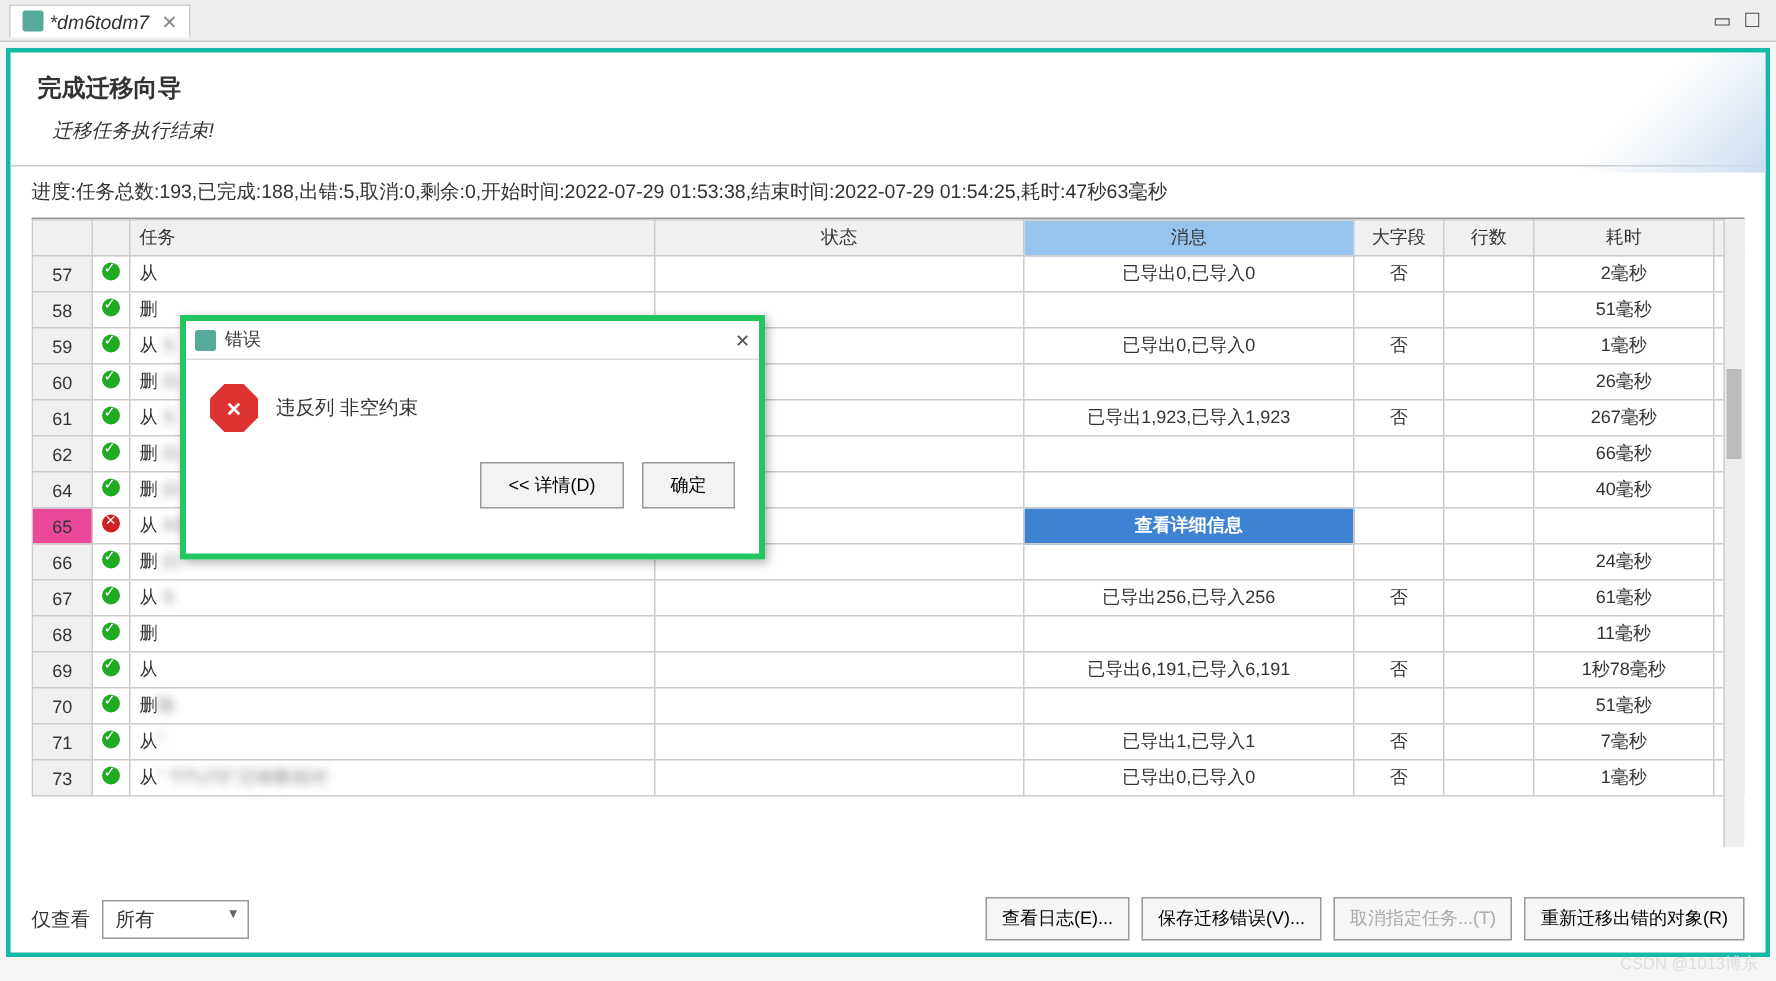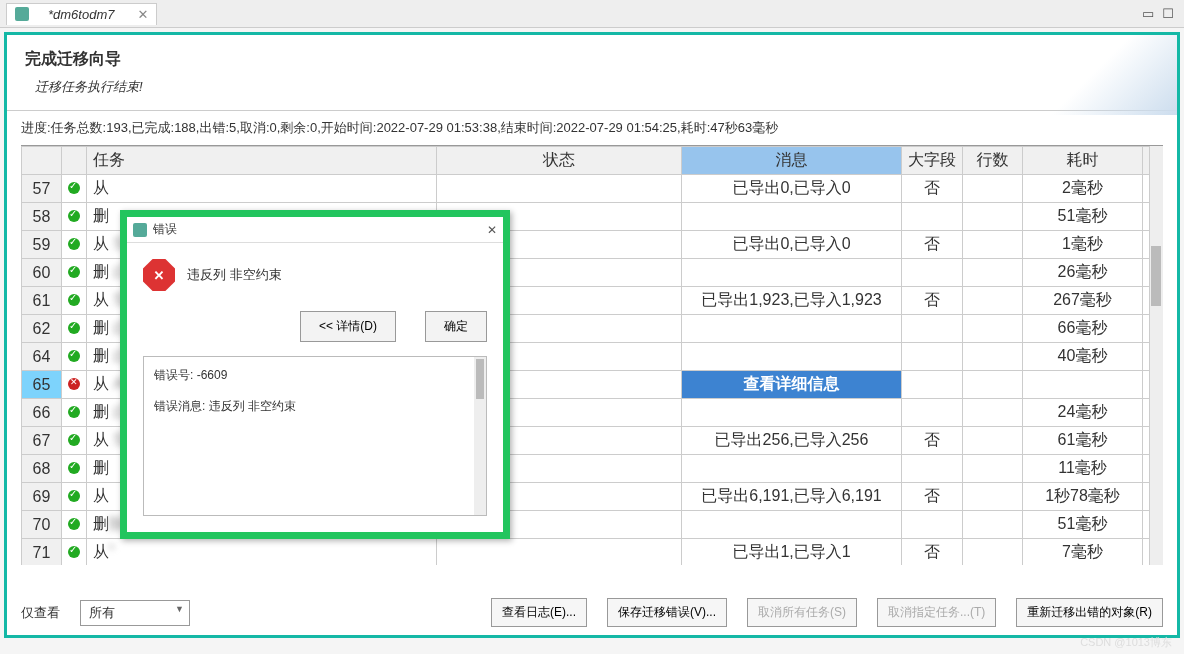"*dm6todm7" .tab { gap: 19px -> 4px }
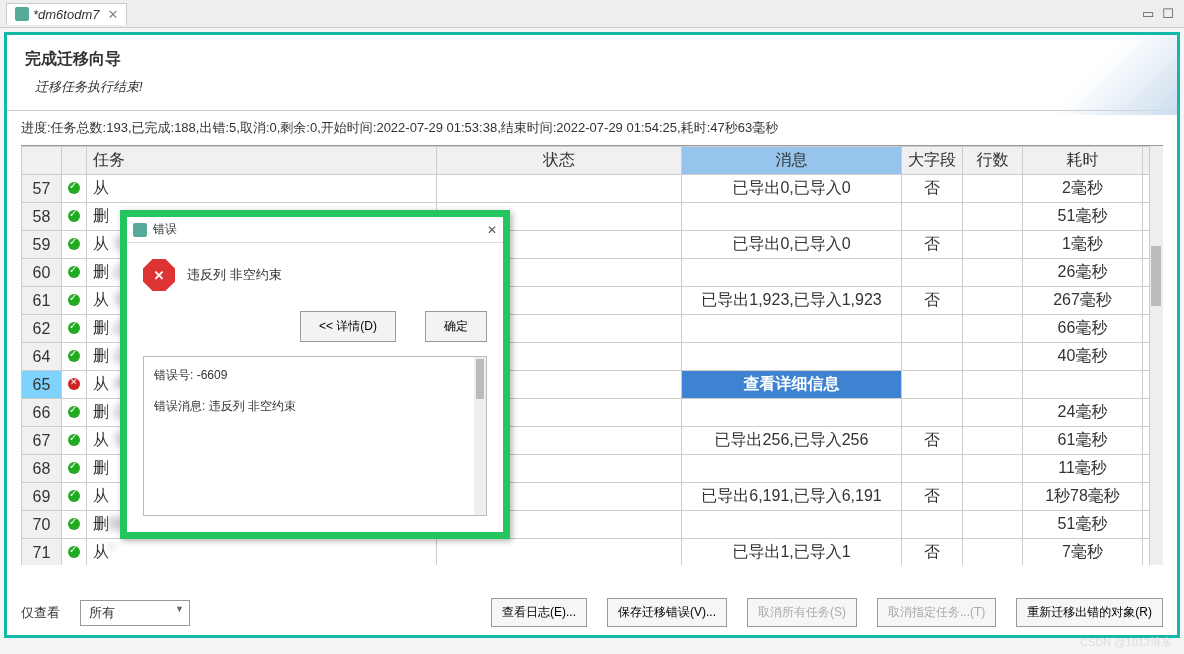"任务" table { font-size: 16px -> 12px }
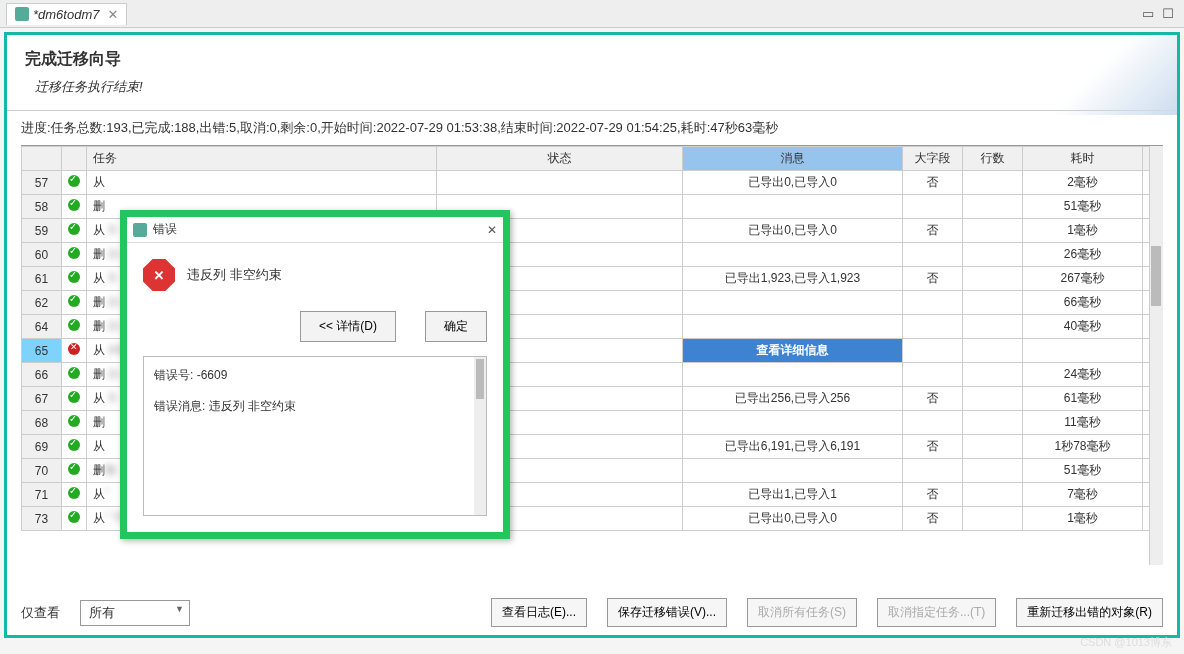"错误" .modal { border: 7px solid #22c55e -> 4px solid #22c55e }
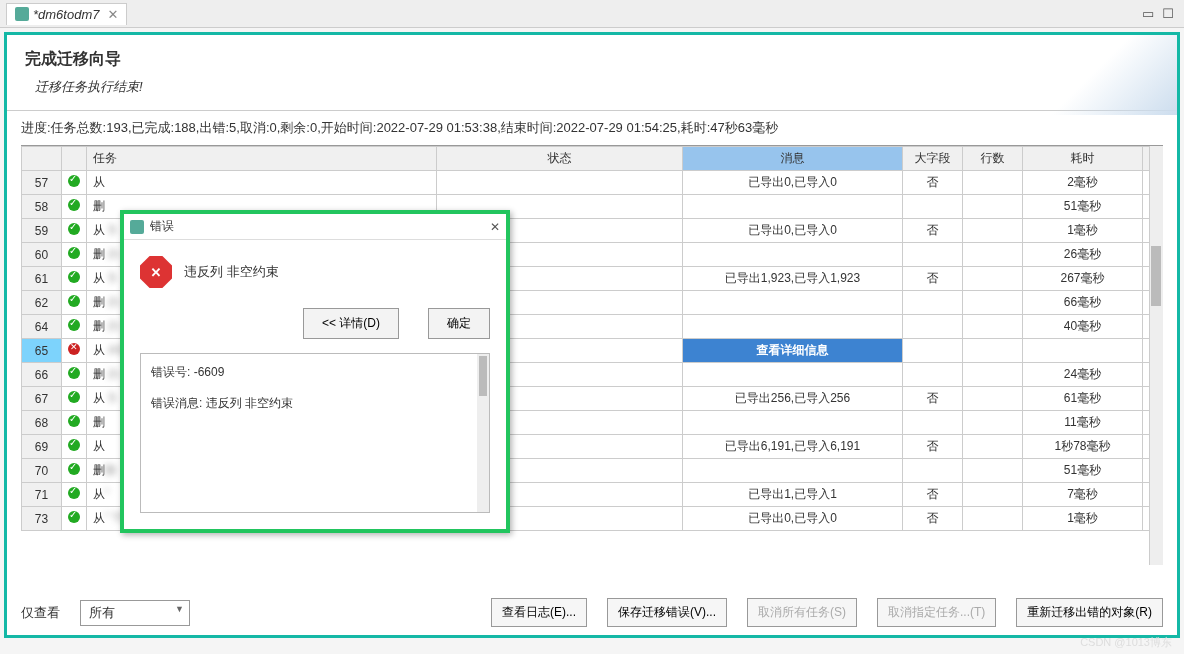"<< 详情(D)" .m-btns { gap: 29px -> 12px }
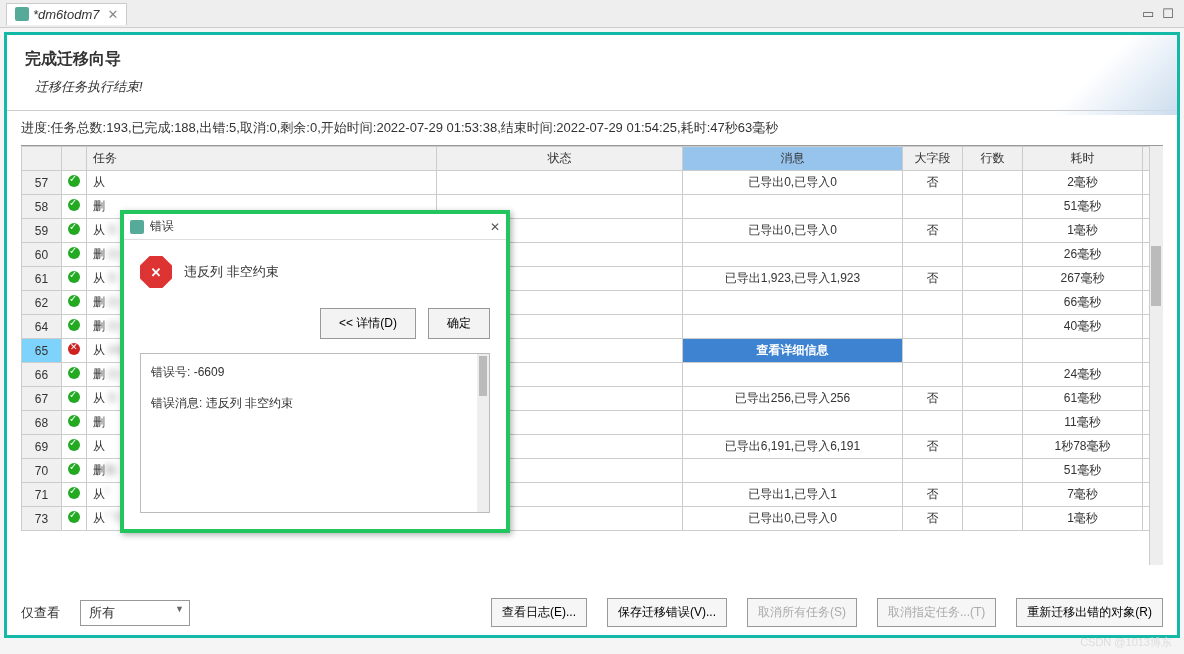"65" .err-row .rownum { background: #7dd3fc -> #ec4899 }
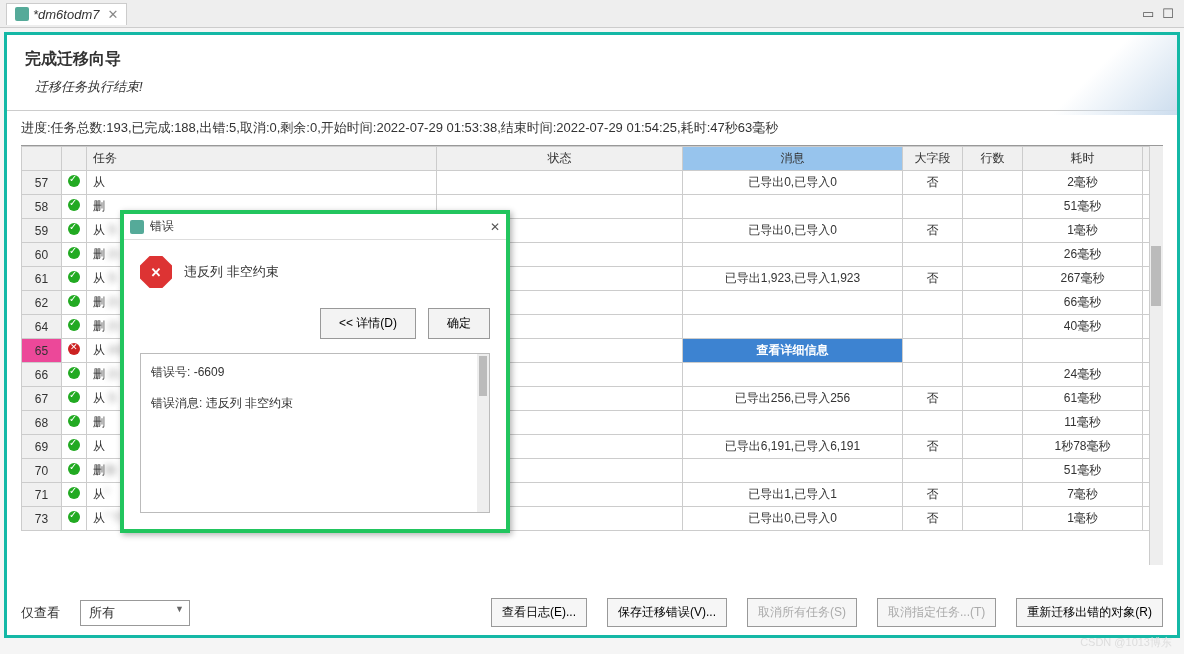"错误号: -6609" div.m-detail { html: <div> <div><span>错误号:</span> <span>-6609</span></div> <br> <div> <span>错误消息:</span> <span>违反列</span><span> </span><span>非空约束</span> </div> <div> <div></div> </div> </div> -> none }
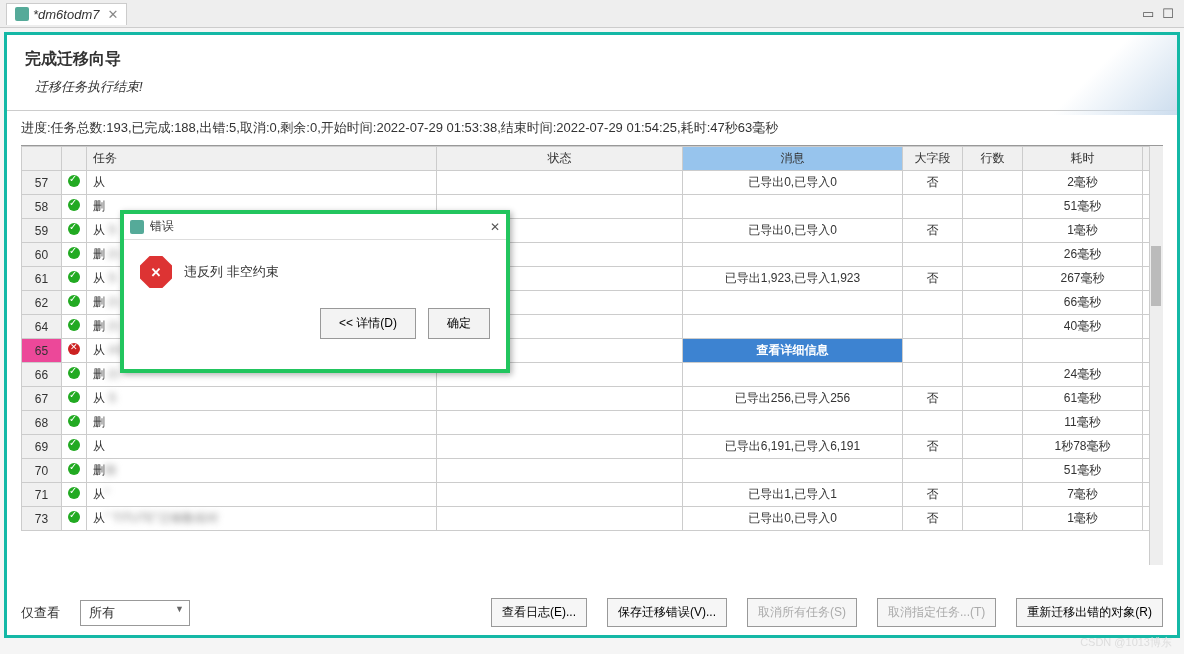"仅查看" .bottom-bar { gap: 20px -> 8px }
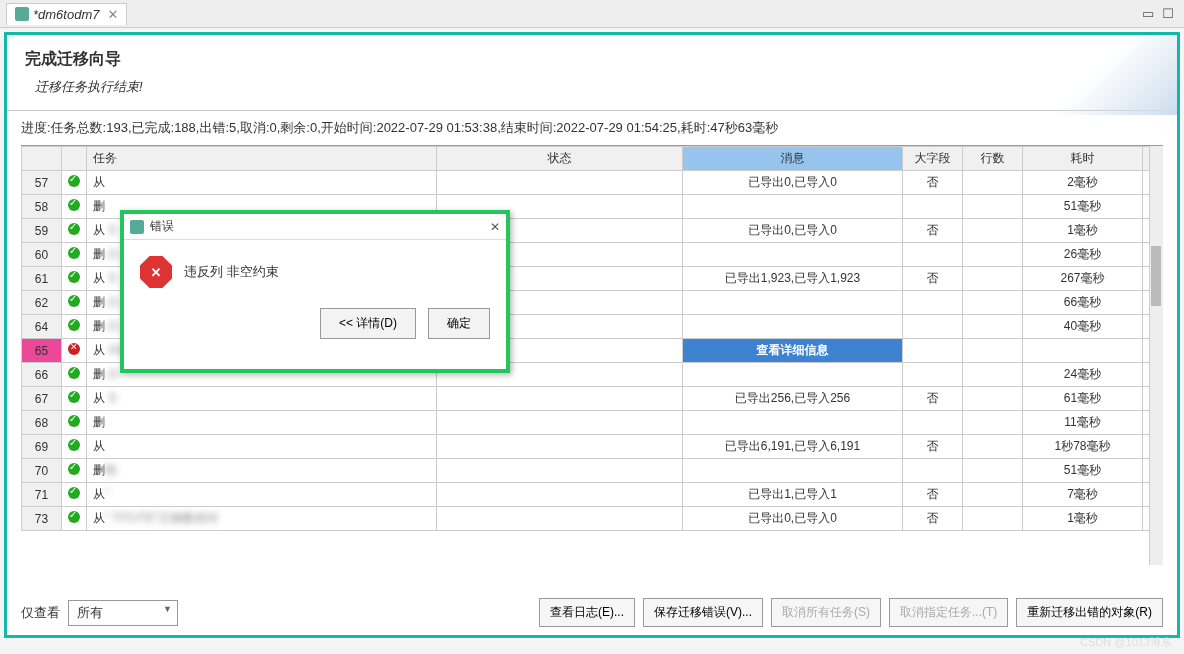"所有" .combo { width: 110px -> 98px }
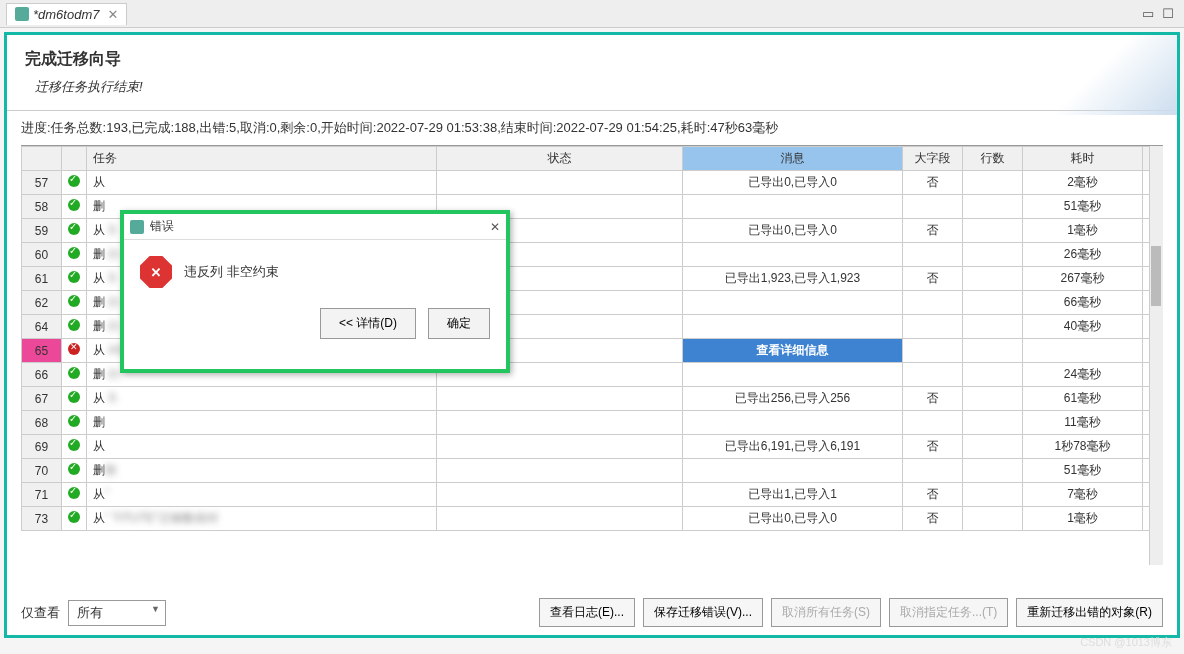"取消所有任务(S)" button.bbtn { html: <button>取消所有任务(S)</button> -> none }
